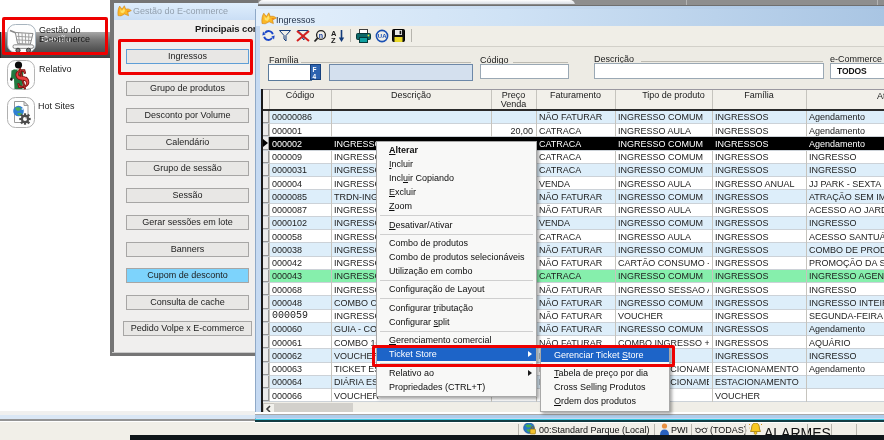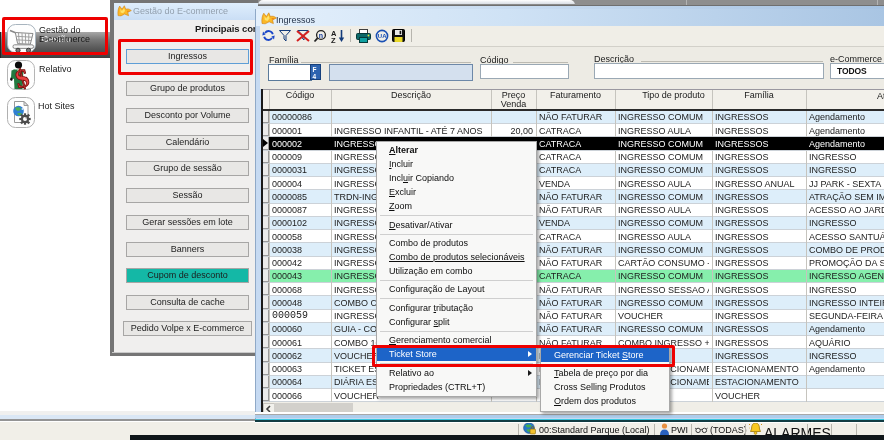"INGRESSO INFANTIL - ATÉ 7" div.a { html: <div>INGRESSO INFANTIL - ATÉ 7 ANOS</div> -> none }
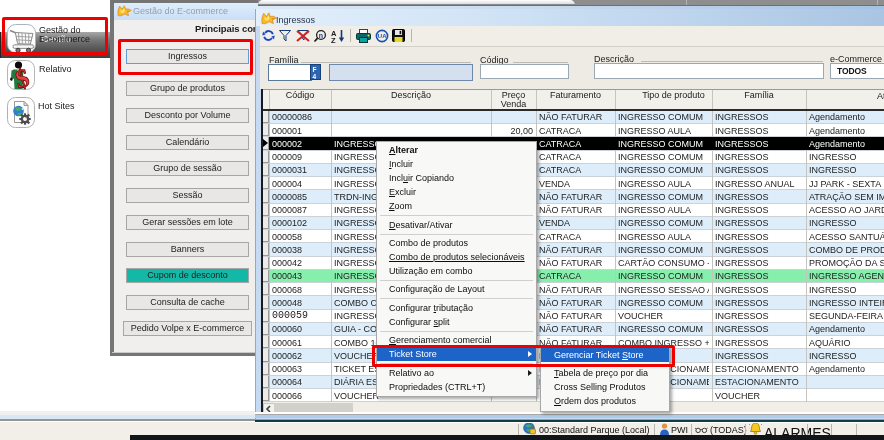"Combo de produtos selecionáveis" div.a { text-decoration: underline -> none }
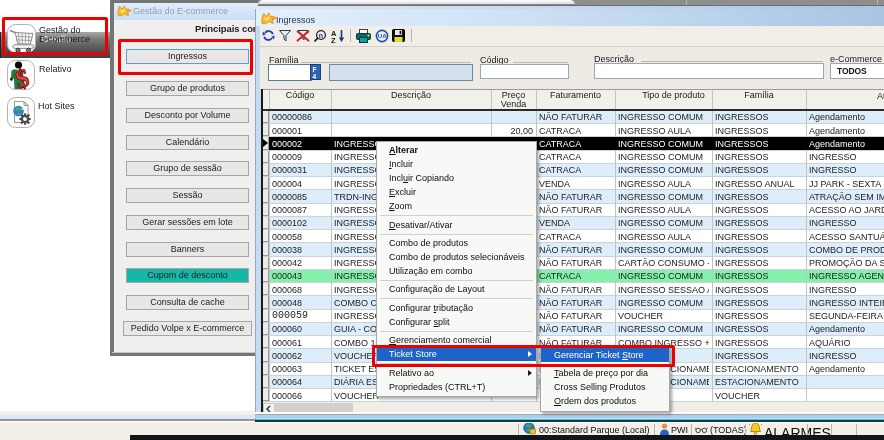"Cupom de desconto" div.a { background: #14b8a6 -> #7dd3fc }
